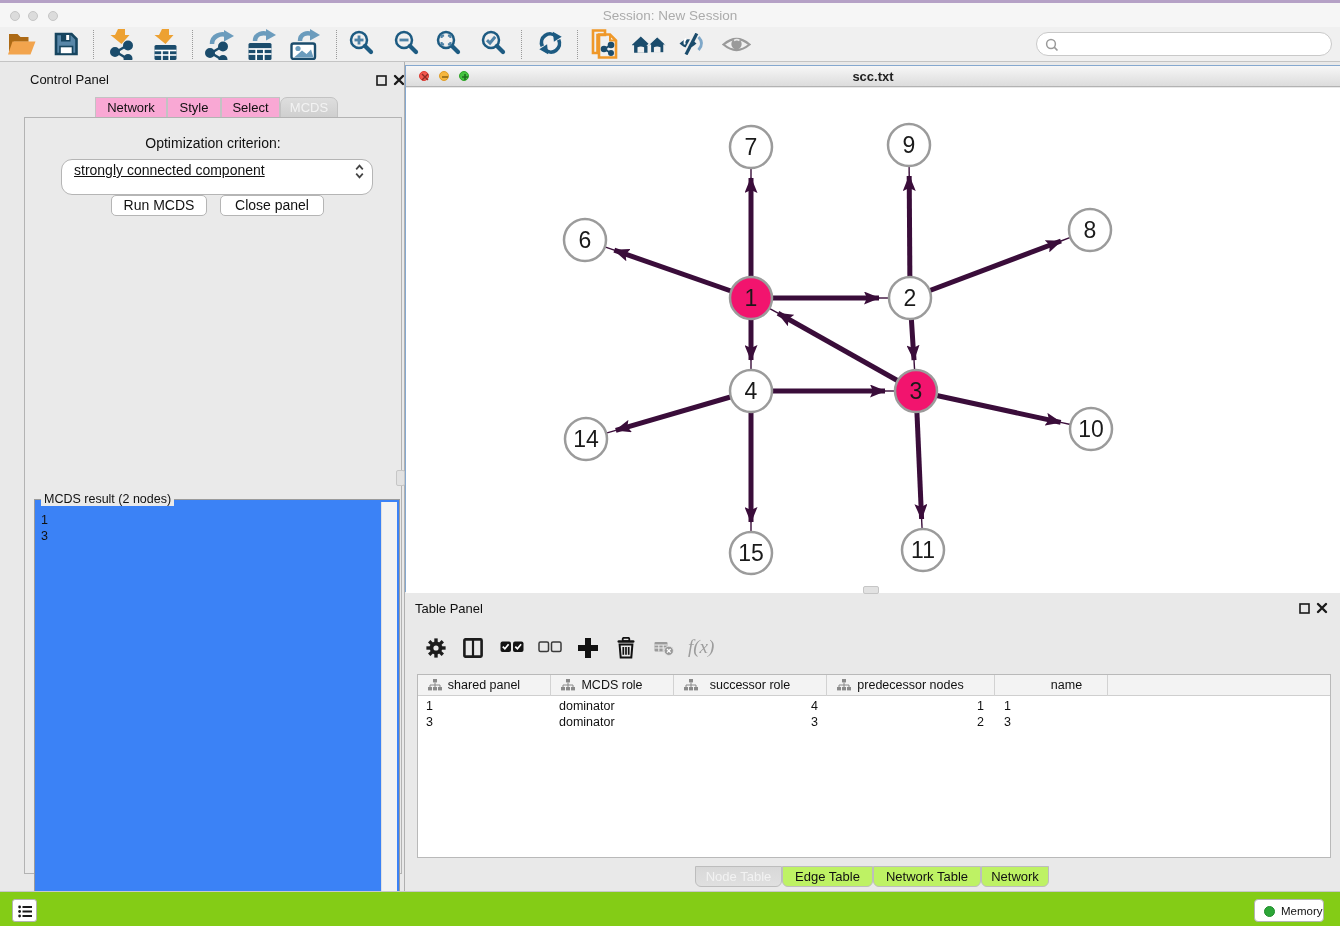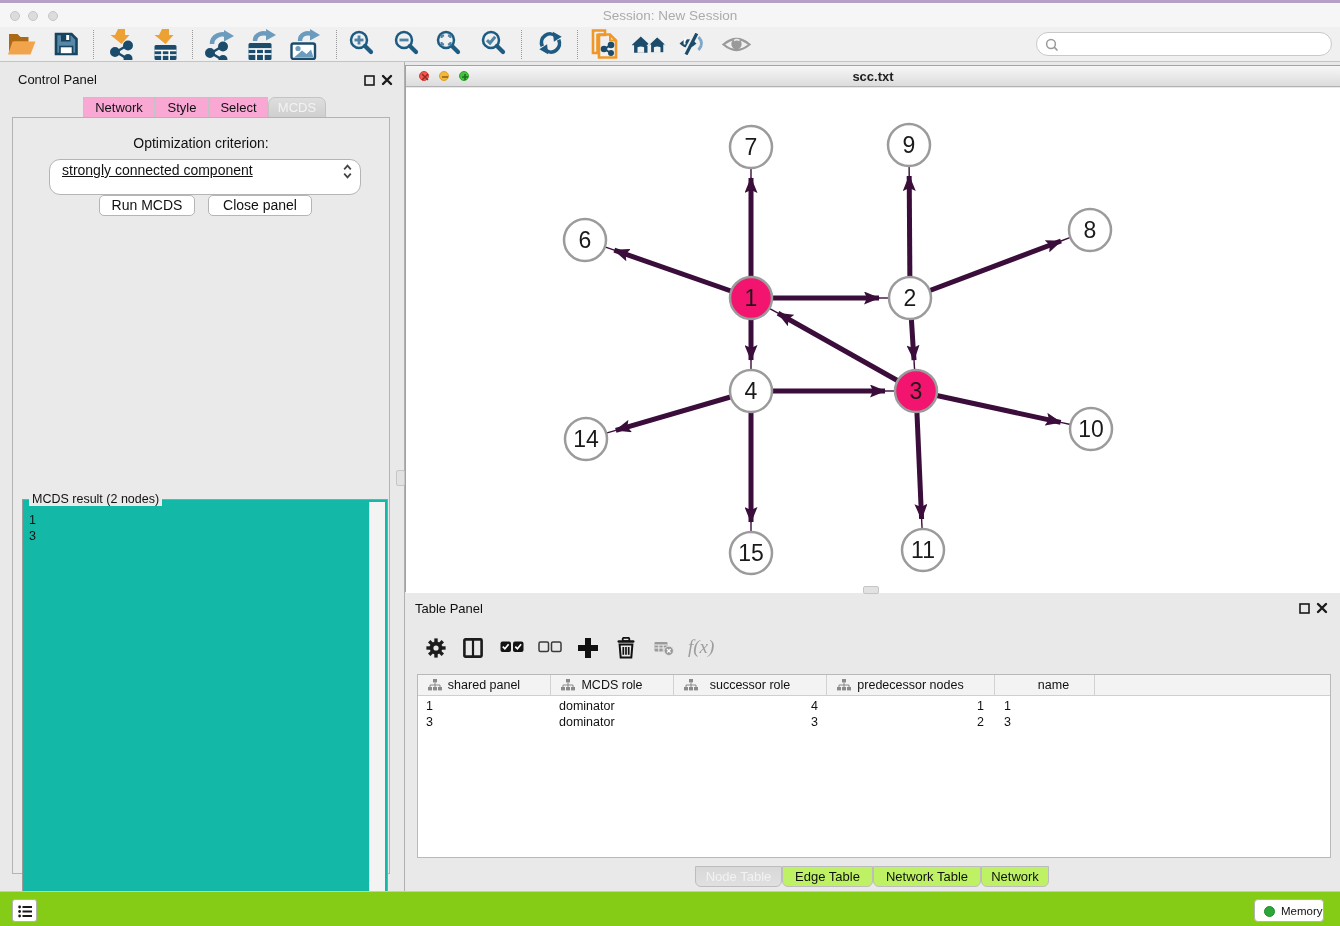"Control Panel" #cp { left: 4px -> 16px }
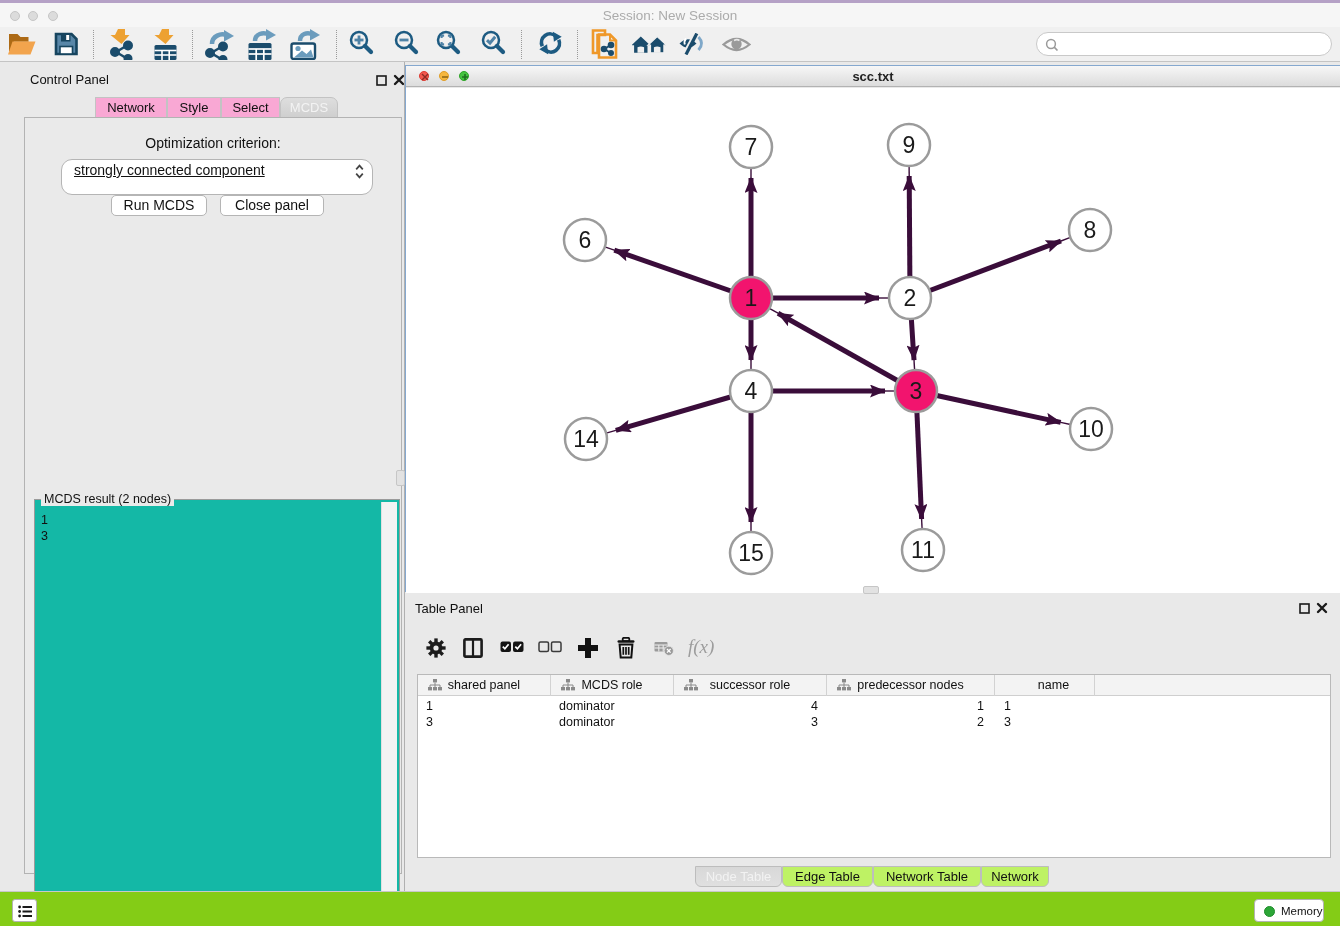"MCDS result (2 nodes)" #fs { background: #14b8a6 -> #3b82f6 }
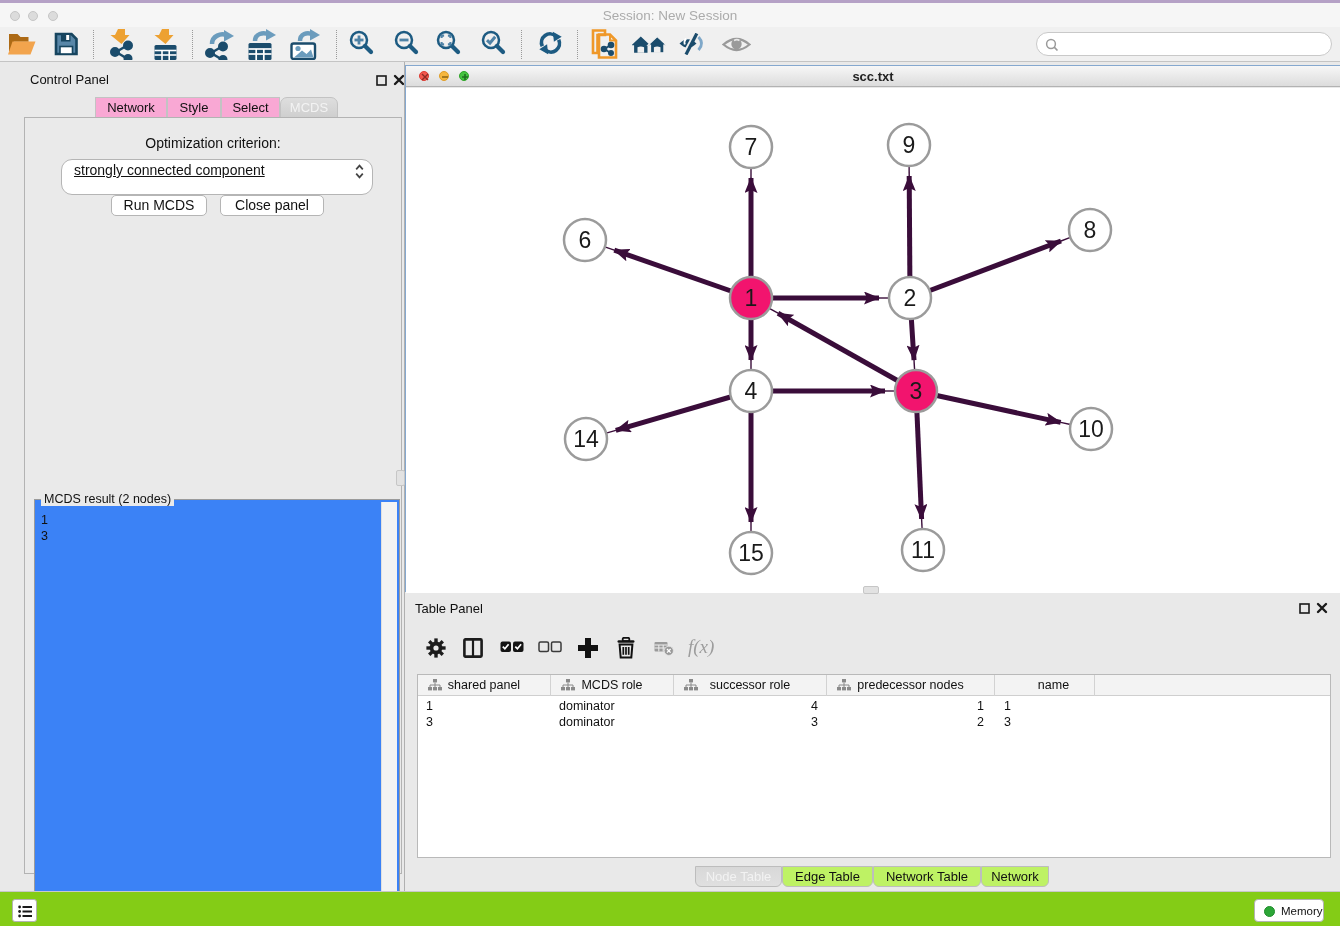"name" div.th { left: 595px -> 608px }
